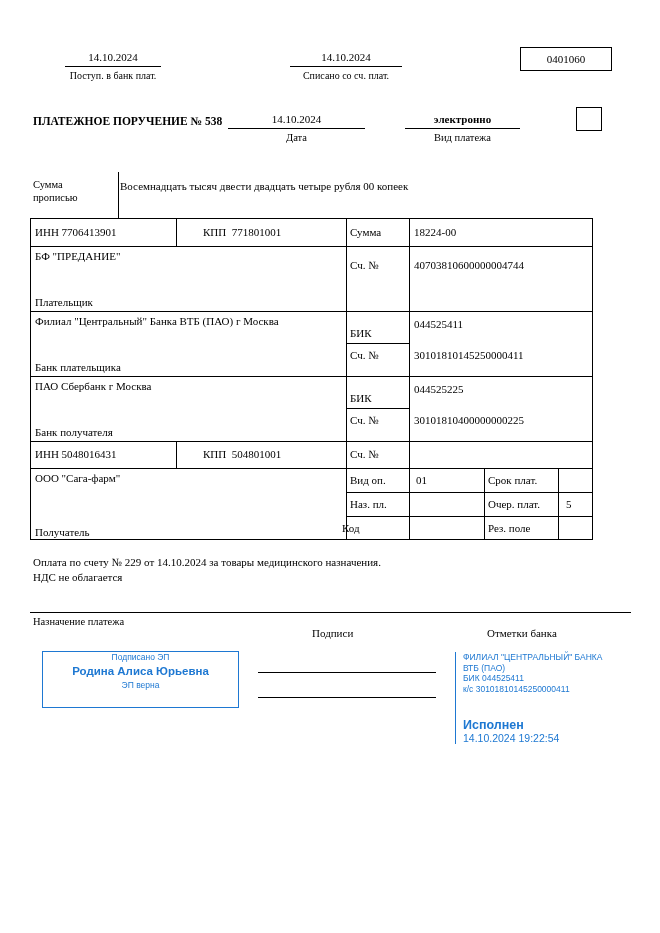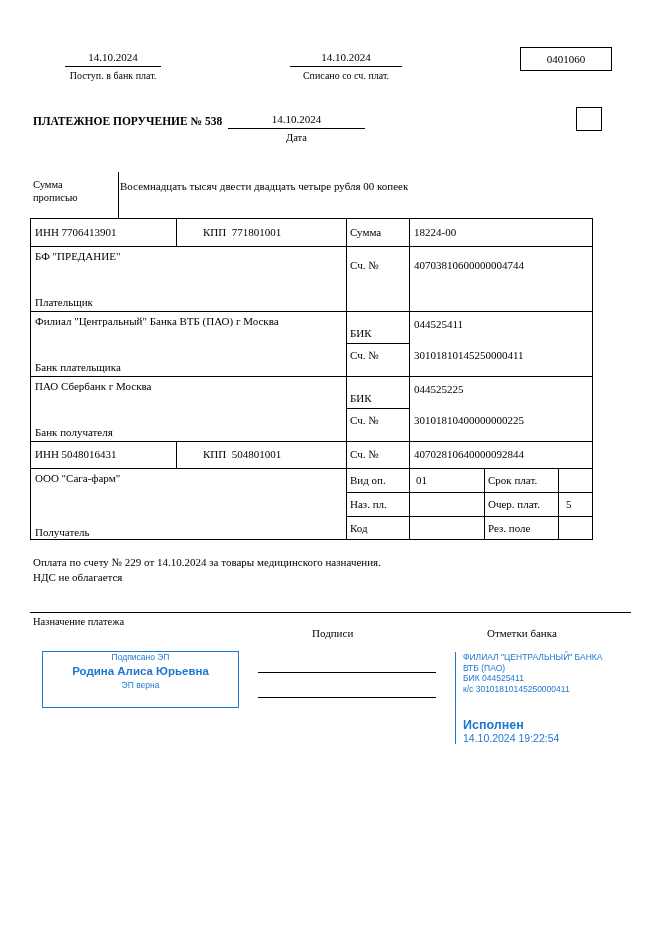"электронно" div.ufield { html: none -> <div> <div>электронно</div> <div>Вид платежа</div> </div> }
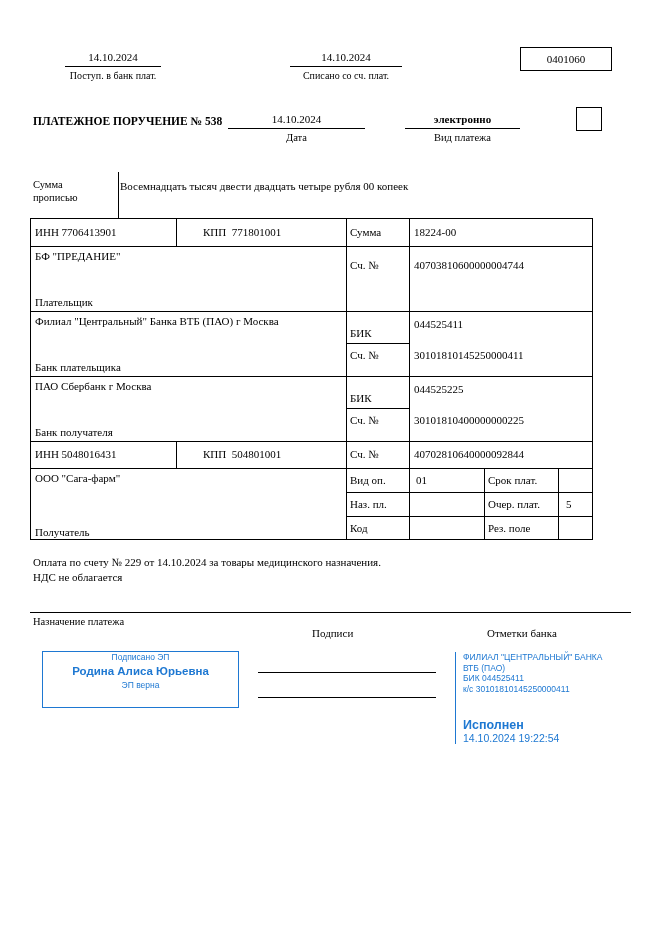"40702810640000092844" div.cell { html: <div>40702810640000092844</div> -> none }
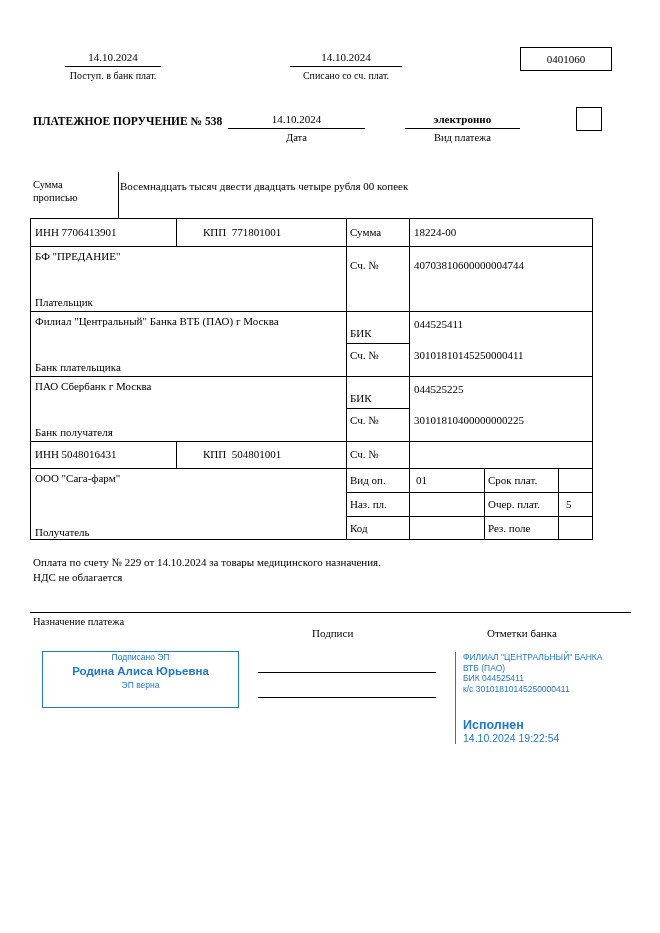"Код" div.cell { left: 319px -> 311px }
